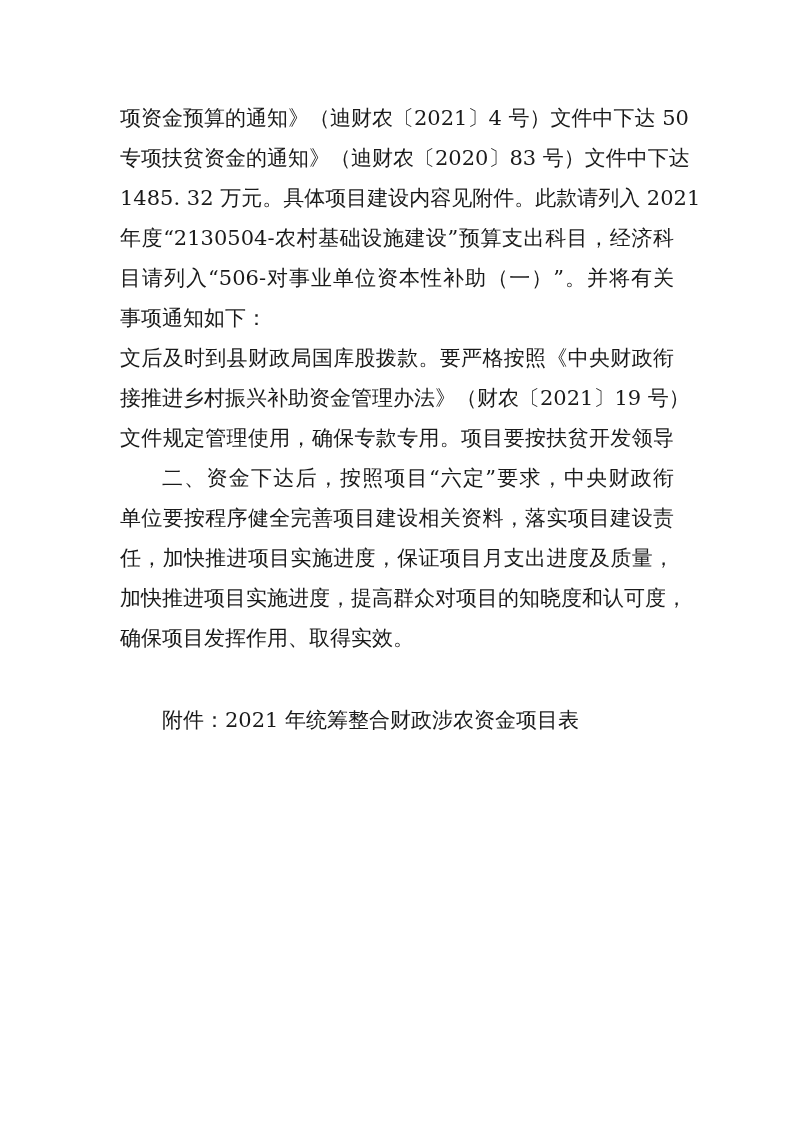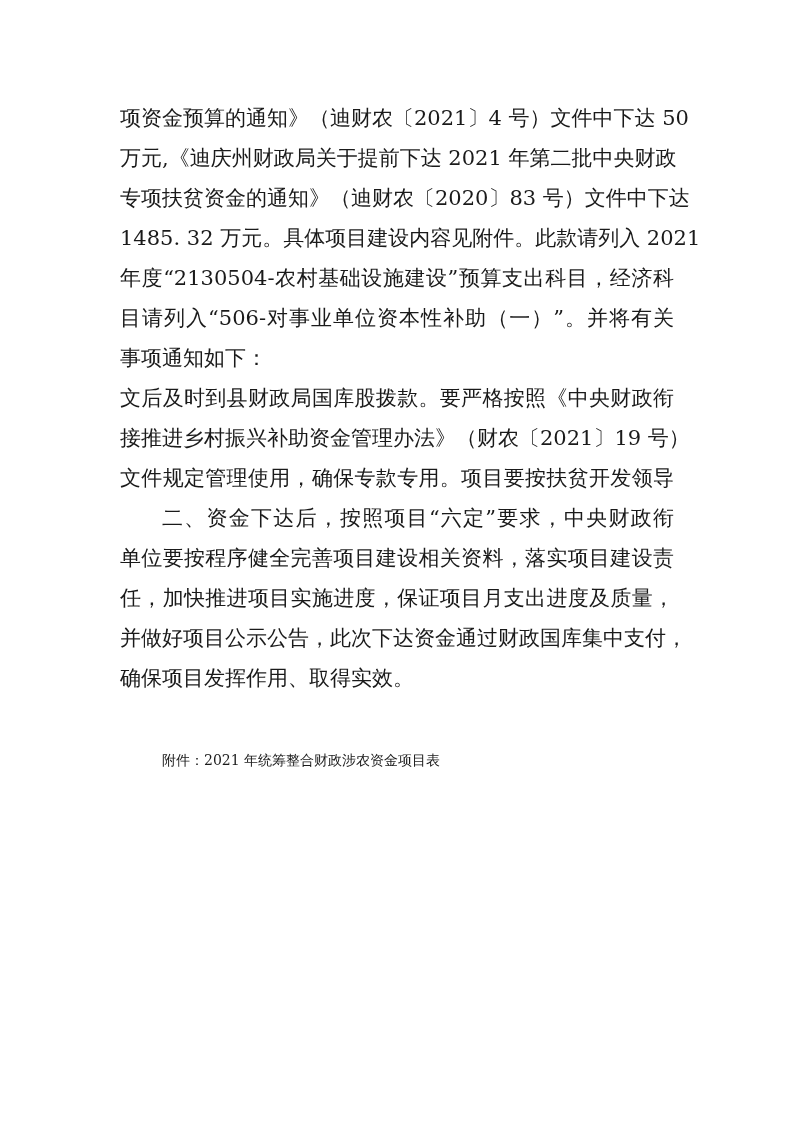"万元,《迪庆州财政局关于提前下达 2021 年第二批中央财政" div.line { html: <div>万元,《迪庆州财政局关于提前下达 2021 年第二批中央财政</div> -> none }
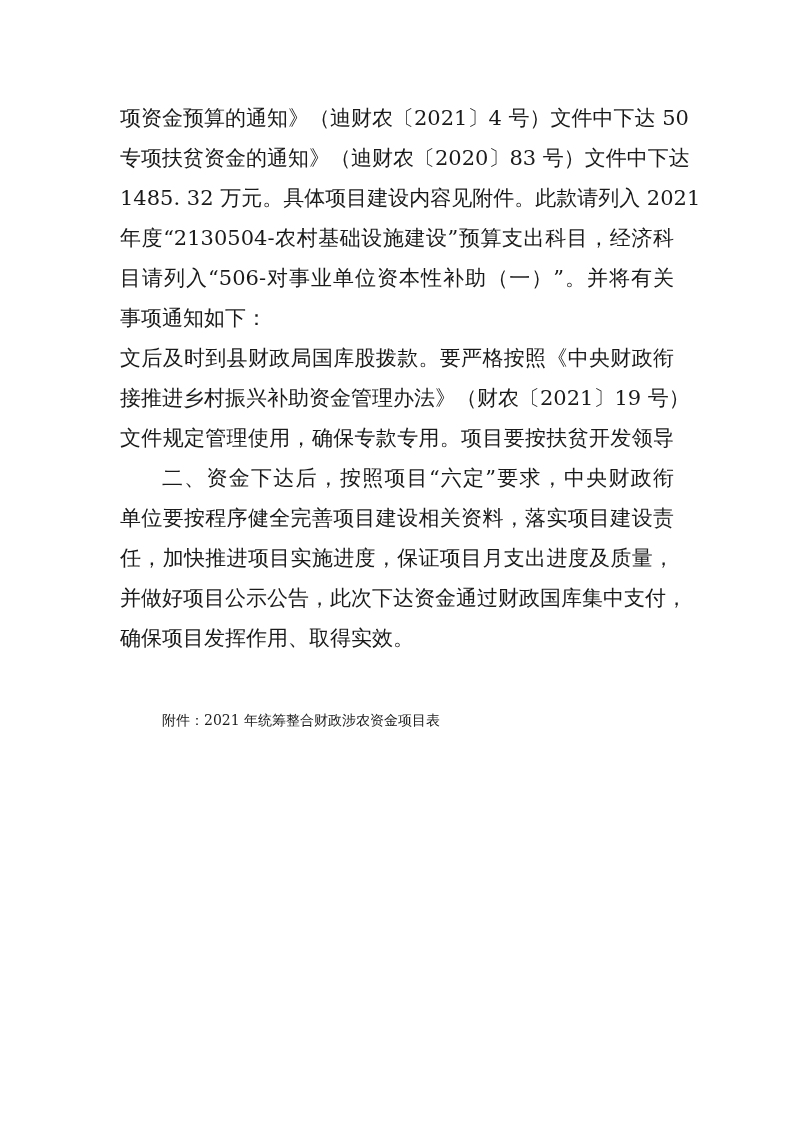"并做好项目公示公告，此次下达资金通过财政国库集中支付，" div.line { text: 并做好项目公示公告，此次下达资金通过财政国库集中支付 -> 加快推进项目实施进度，提高群众对项目的知晓度和认可度 }
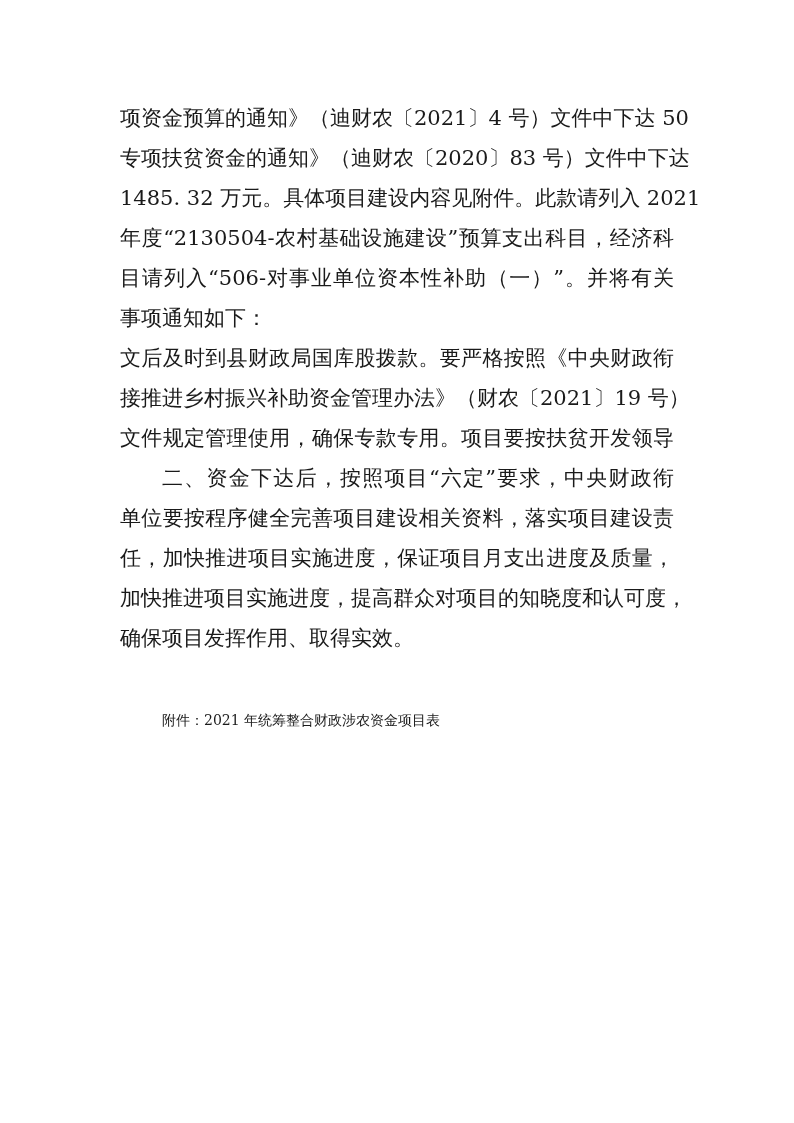"附件：2021 年统筹整合财政涉农资金项目表" .attachment { font-size: 14px -> 21px }
